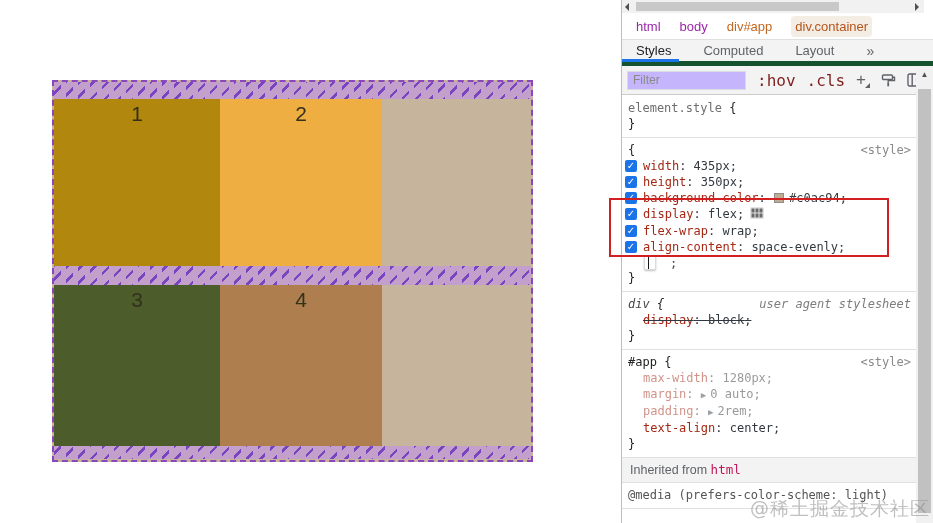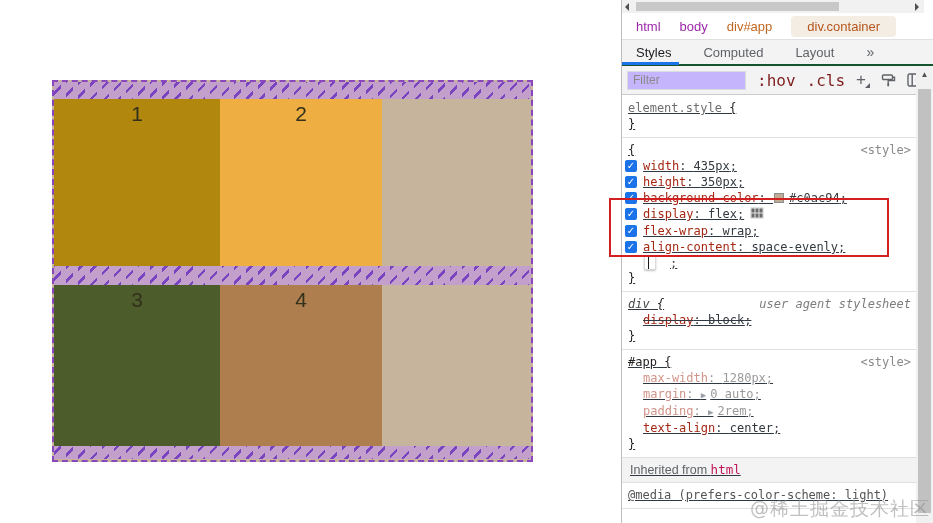"div.container" .crumb-sel { padding: 3px 16px -> 3px 4px }
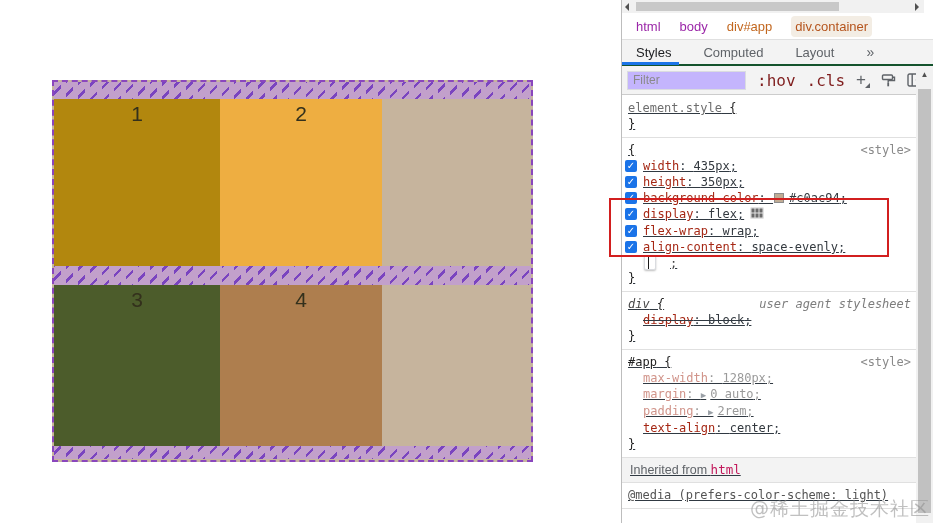"Styles" .tabsbar { border-bottom: 2px solid #14532d -> 5px solid #14532d }
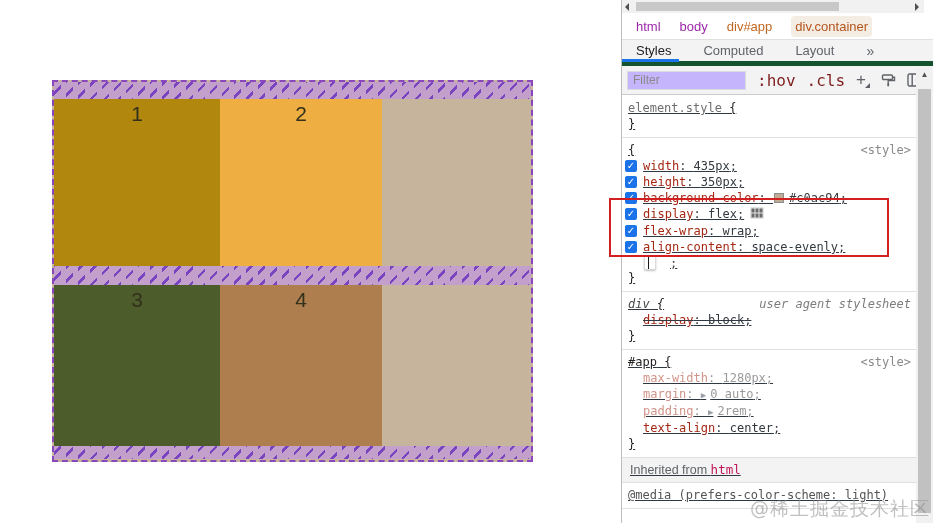"element.style" .styles-pane { text-decoration: underline -> none }
